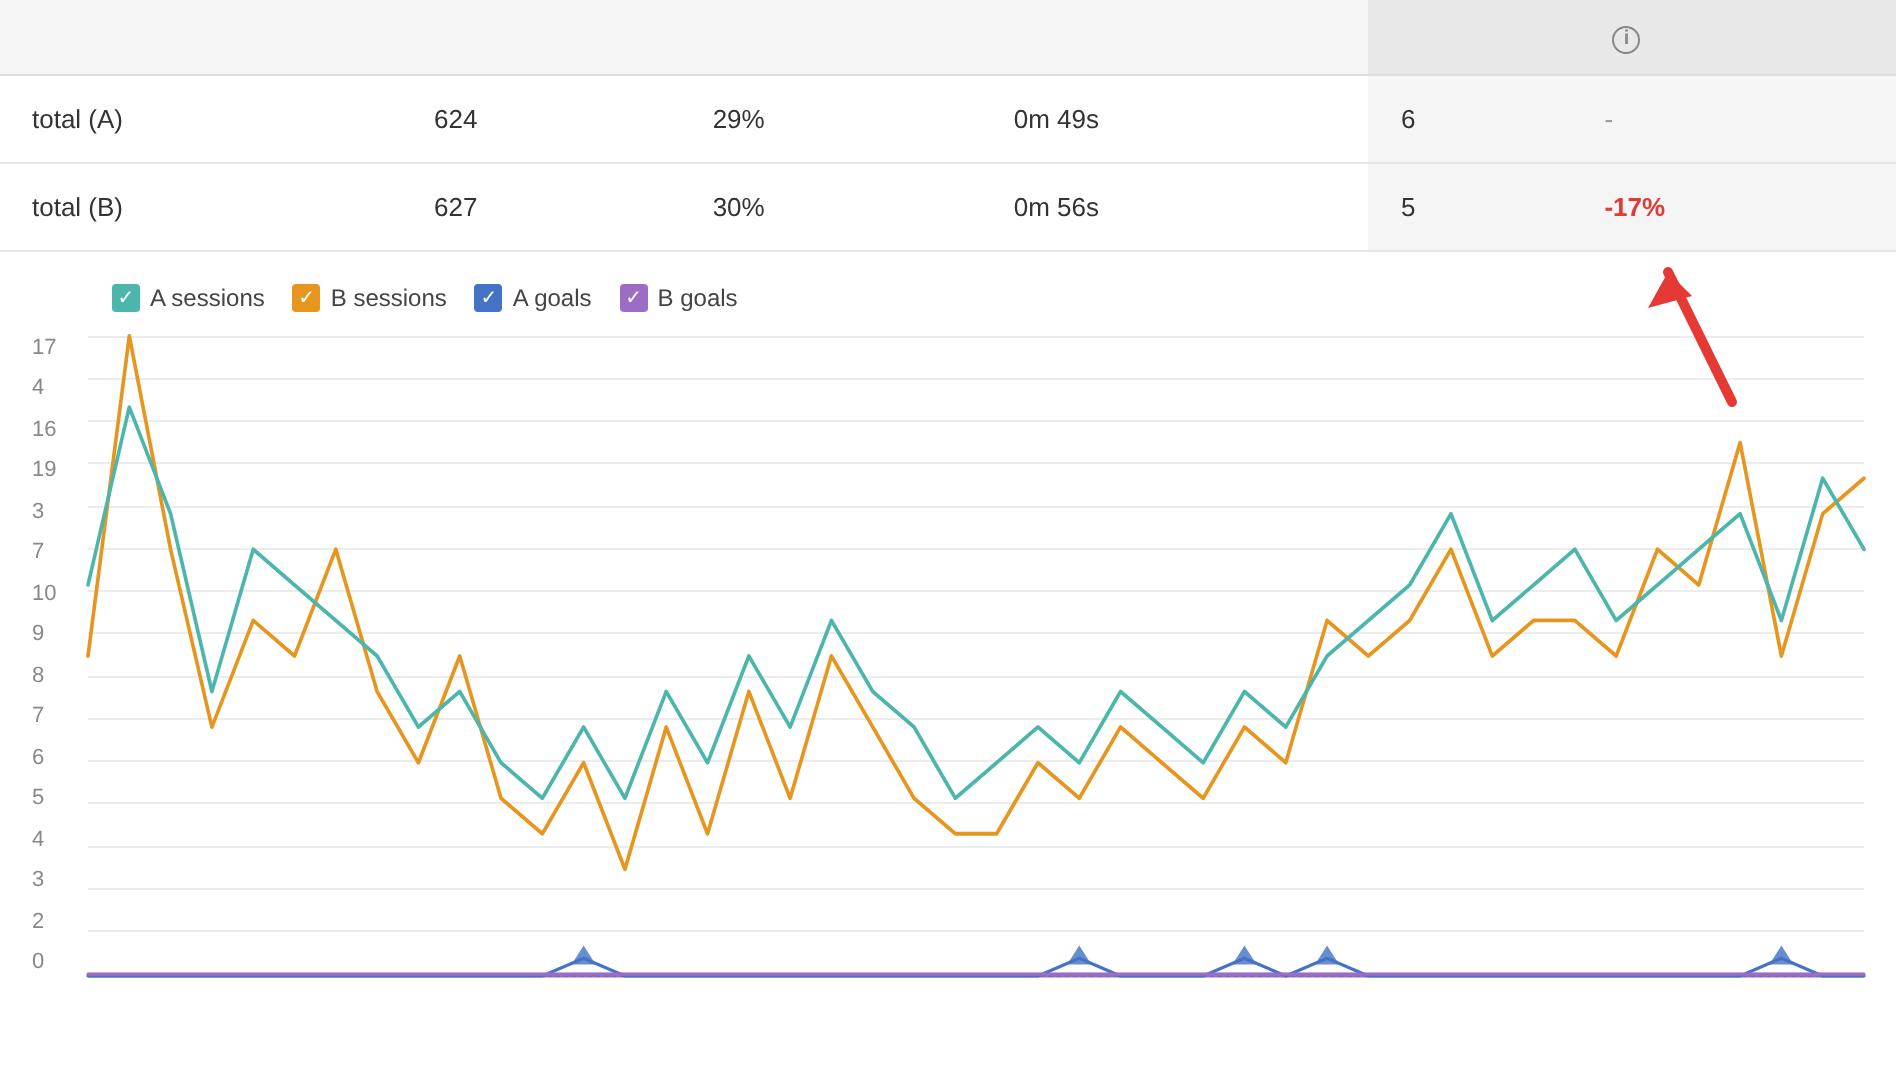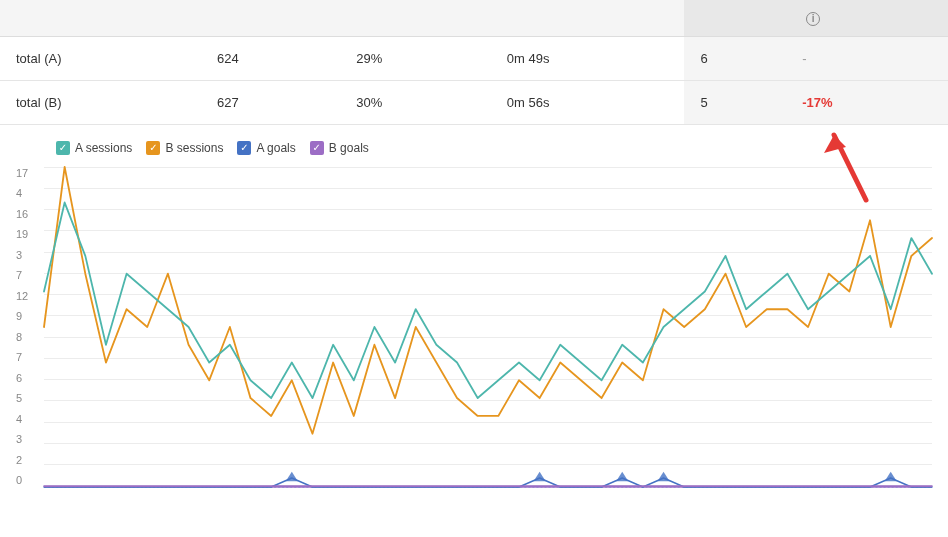"12" span { text: 12 -> 10 }
